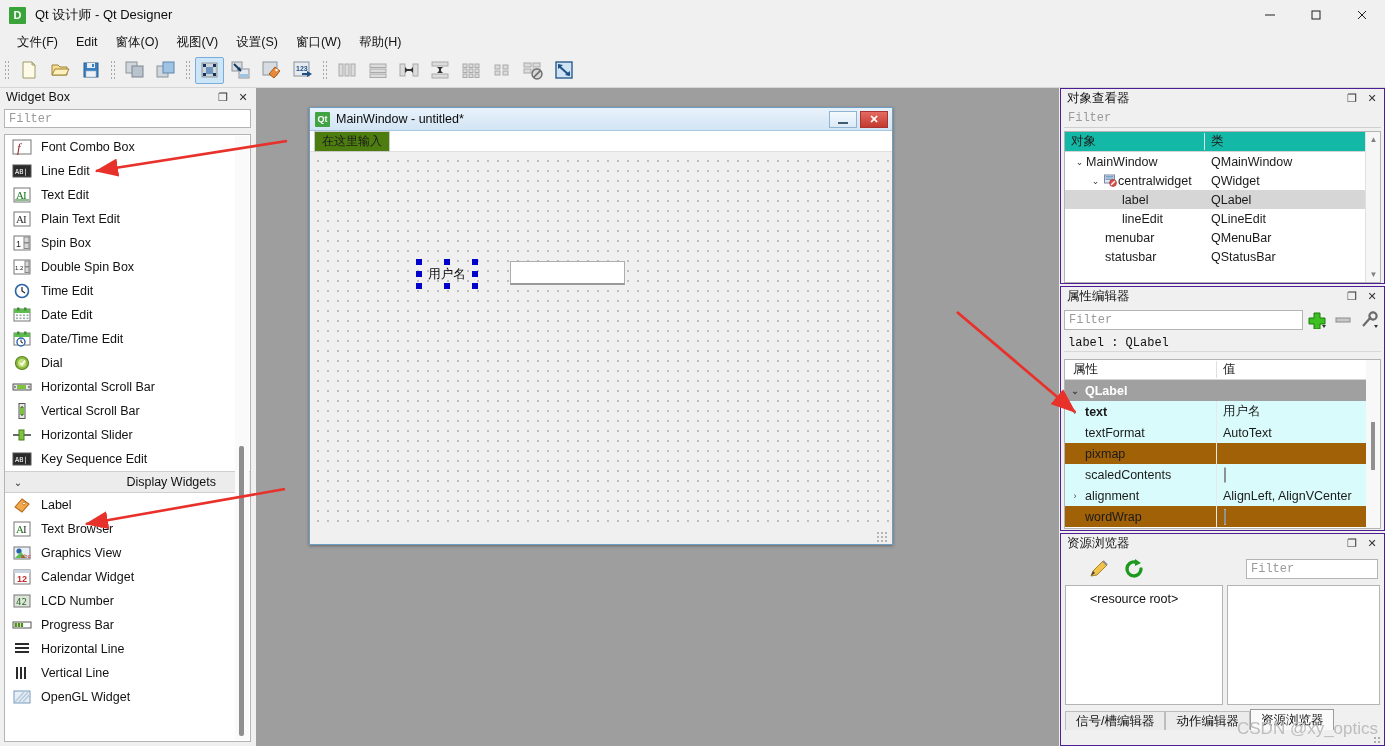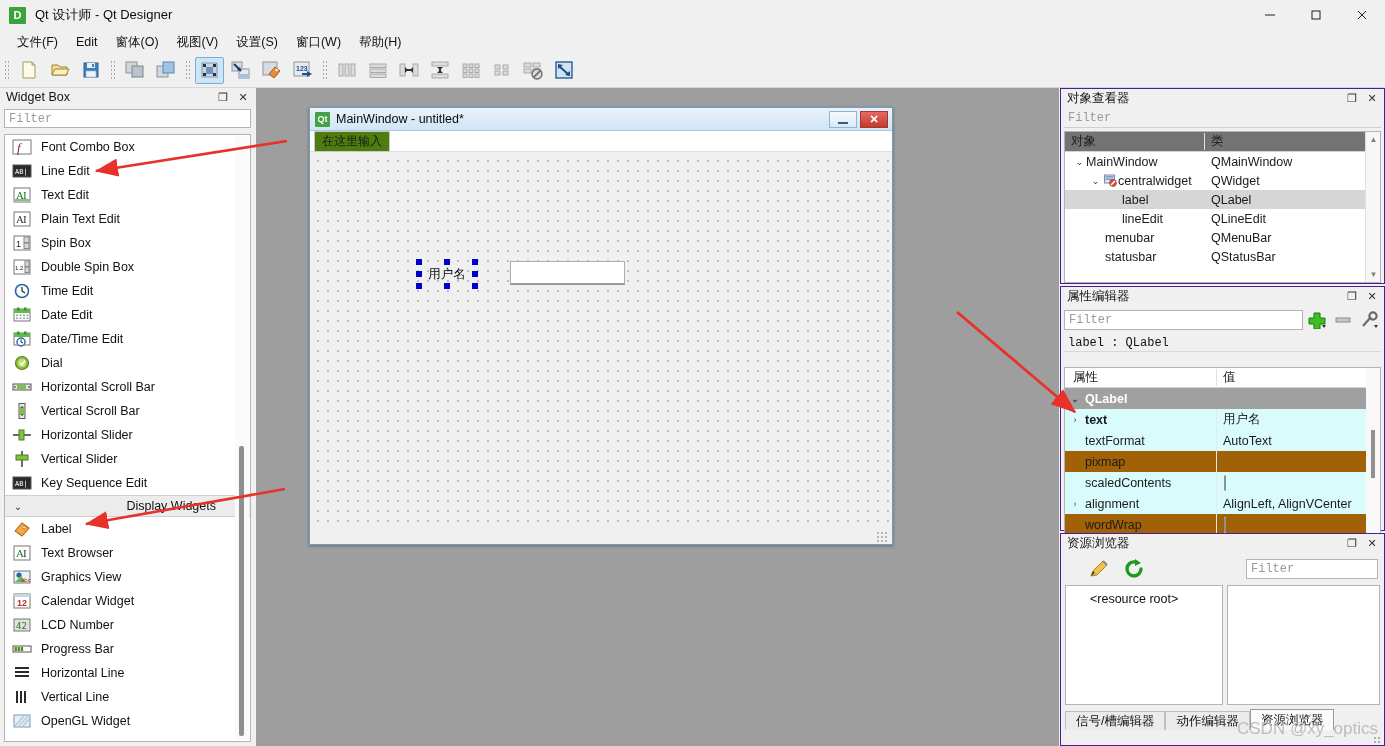"对象" .tree-head { background: #737373 -> #14b8a6 }
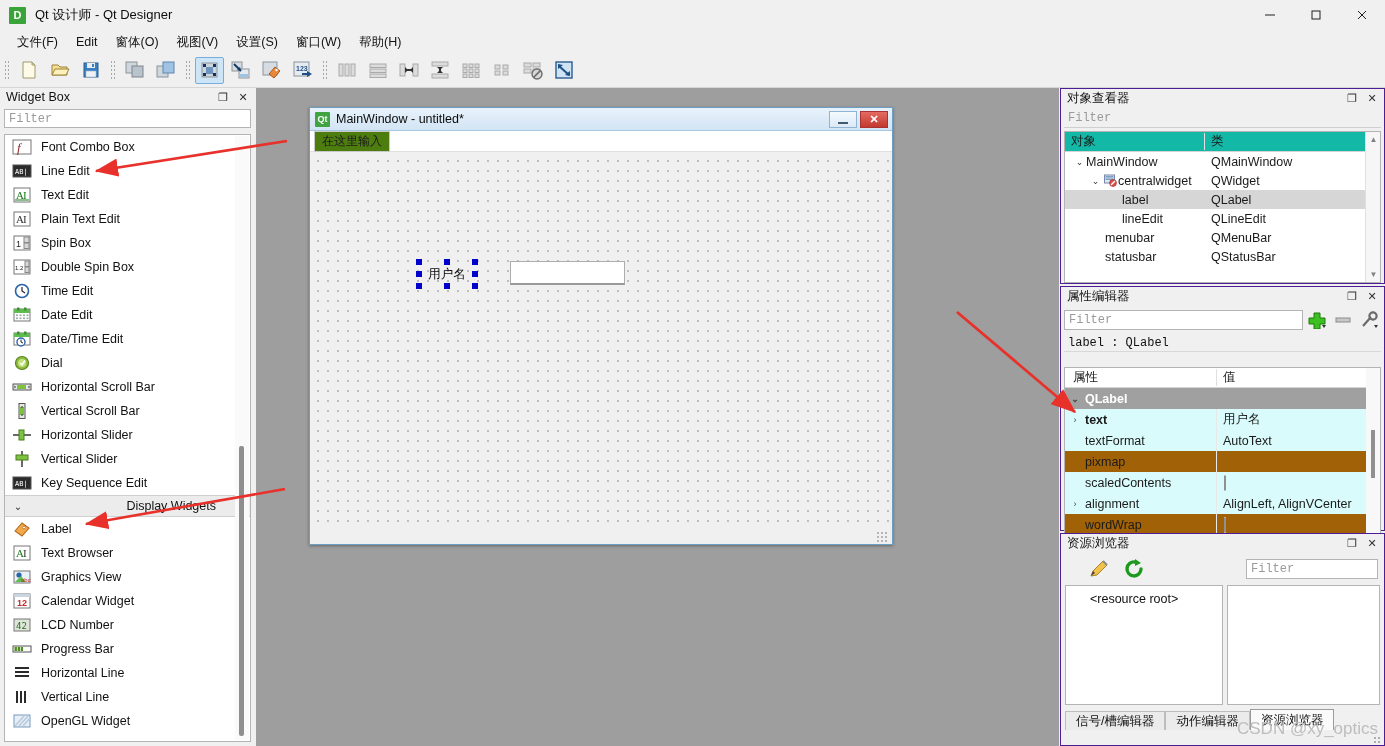"属性" .pe-table { margin: 15px 3px 3px 3px -> 7px 3px 3px 3px }
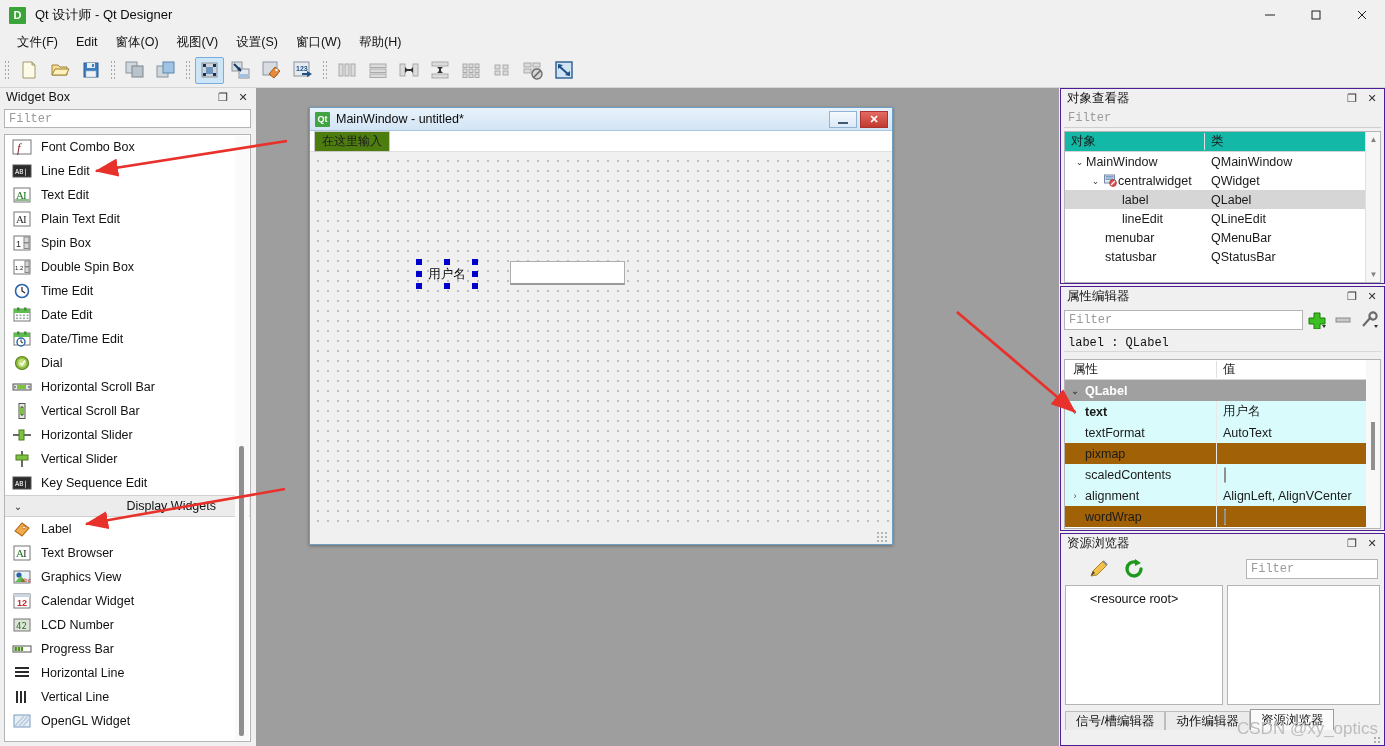"Vertical Slider" div.wb-row { html: <div> <span> <svg> <line></line> <rect></rect> </svg> </span> <span>Vertical Slider</span> </div> -> none }
